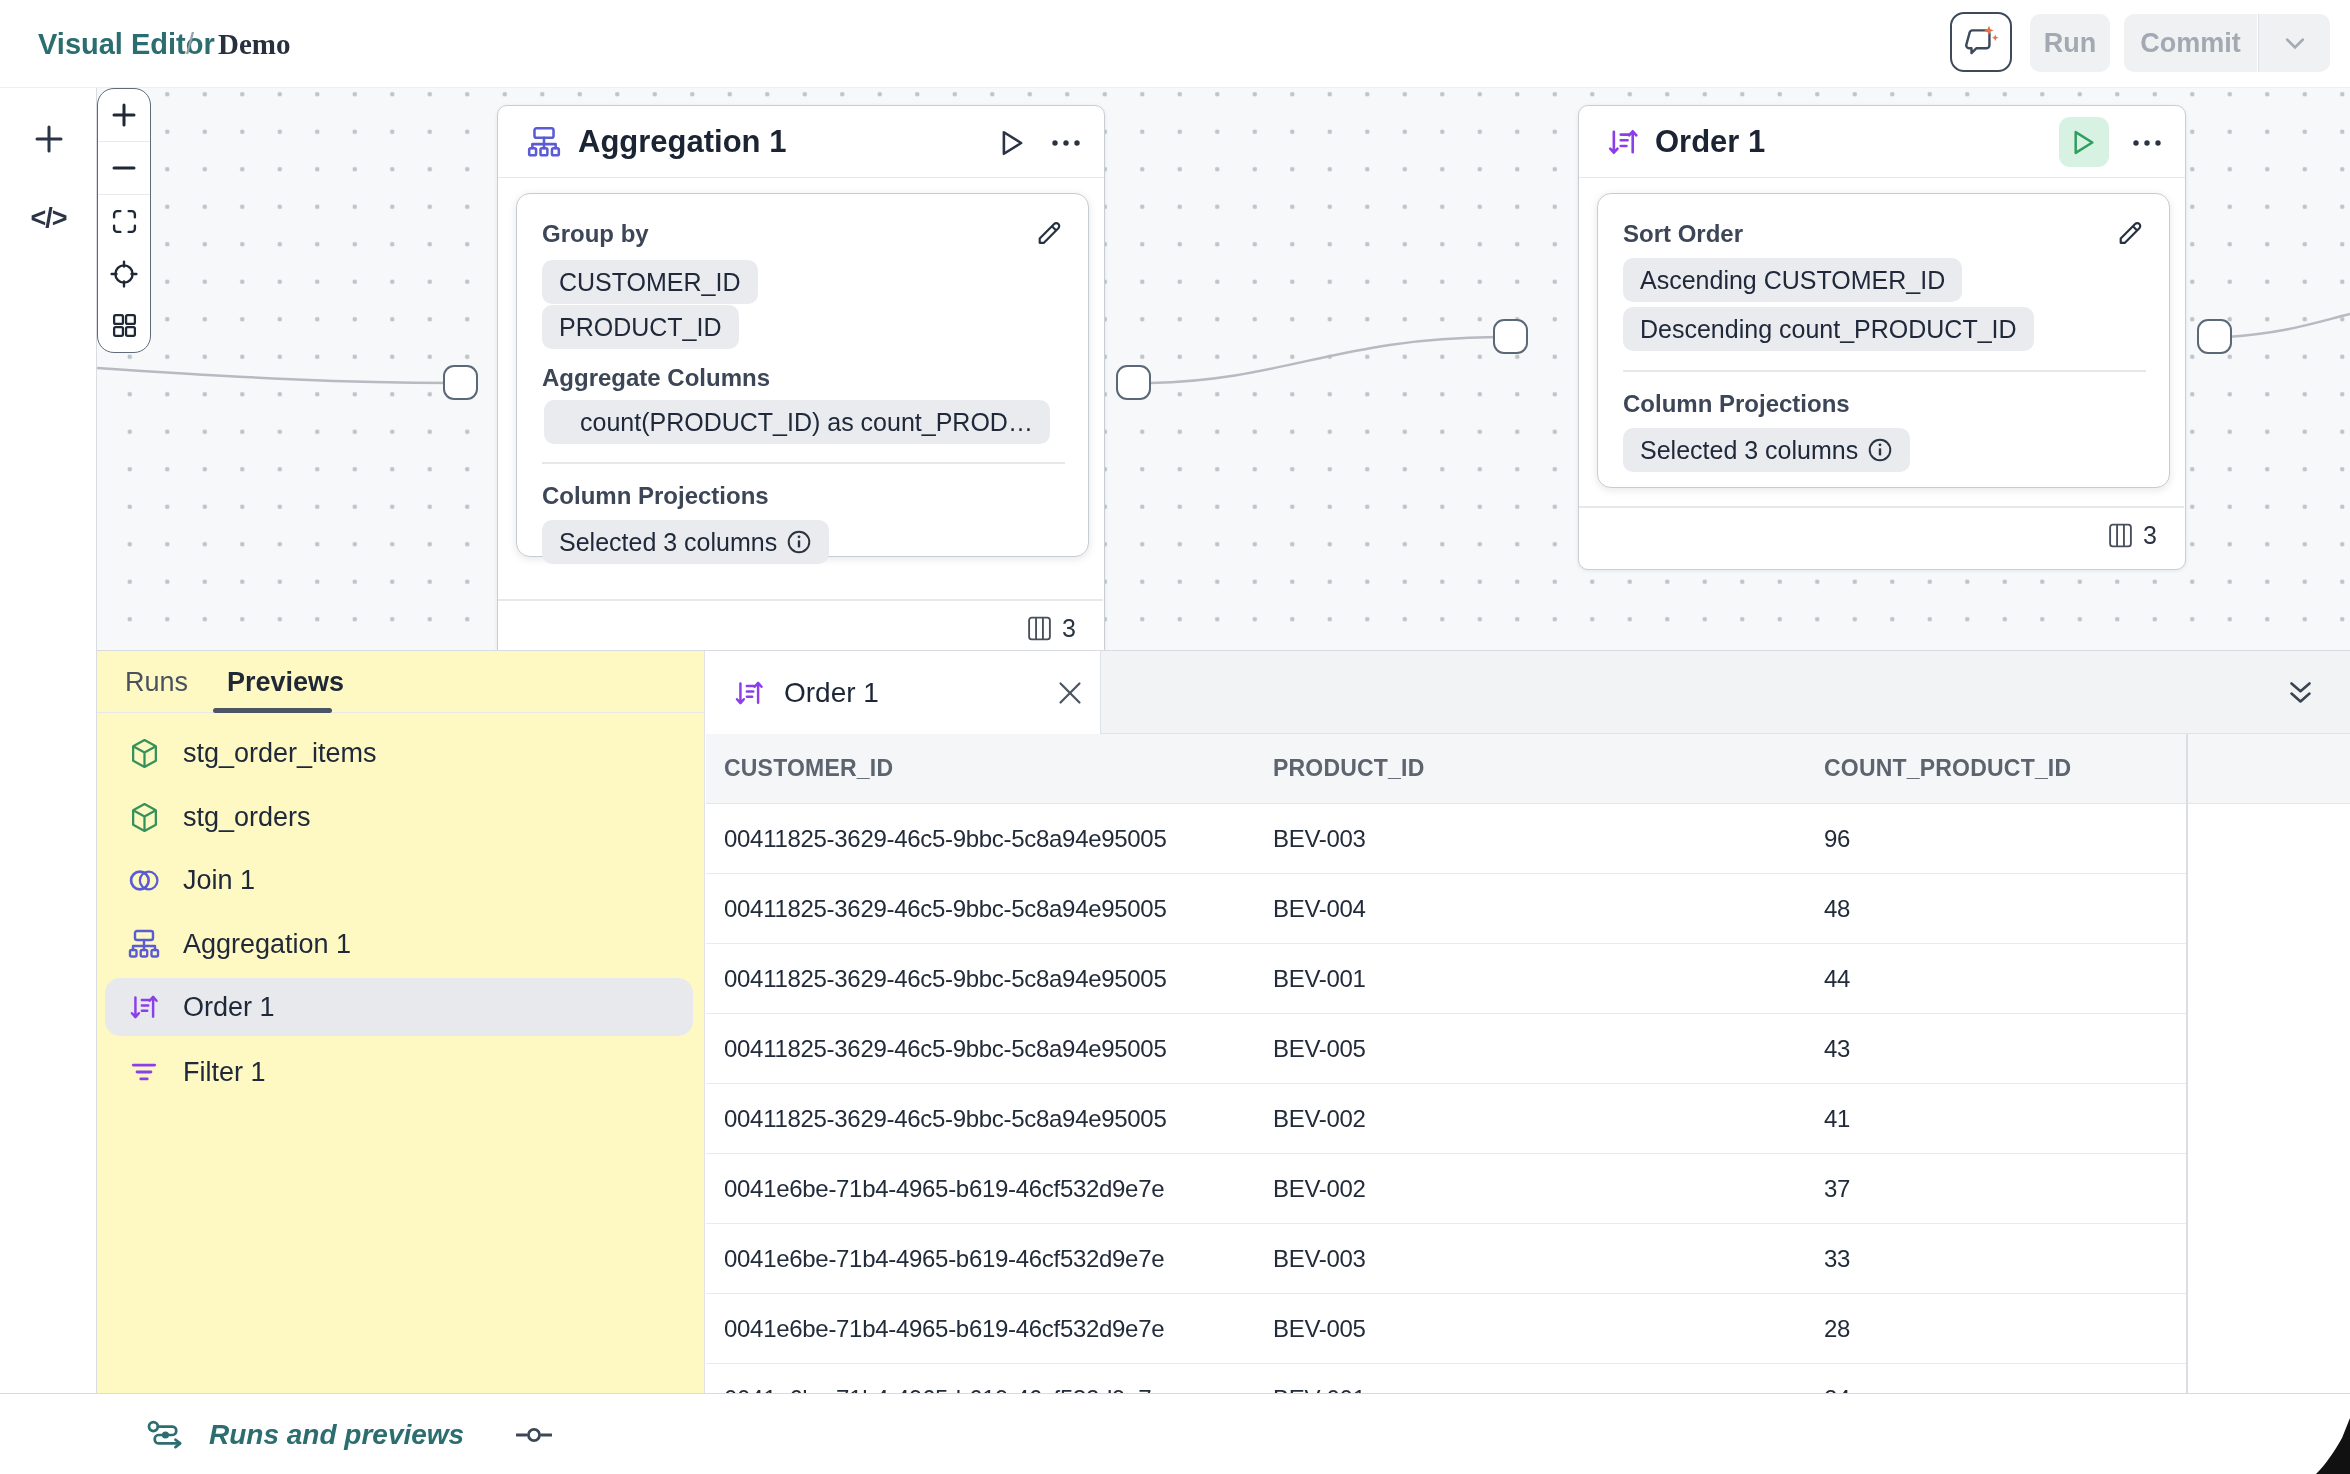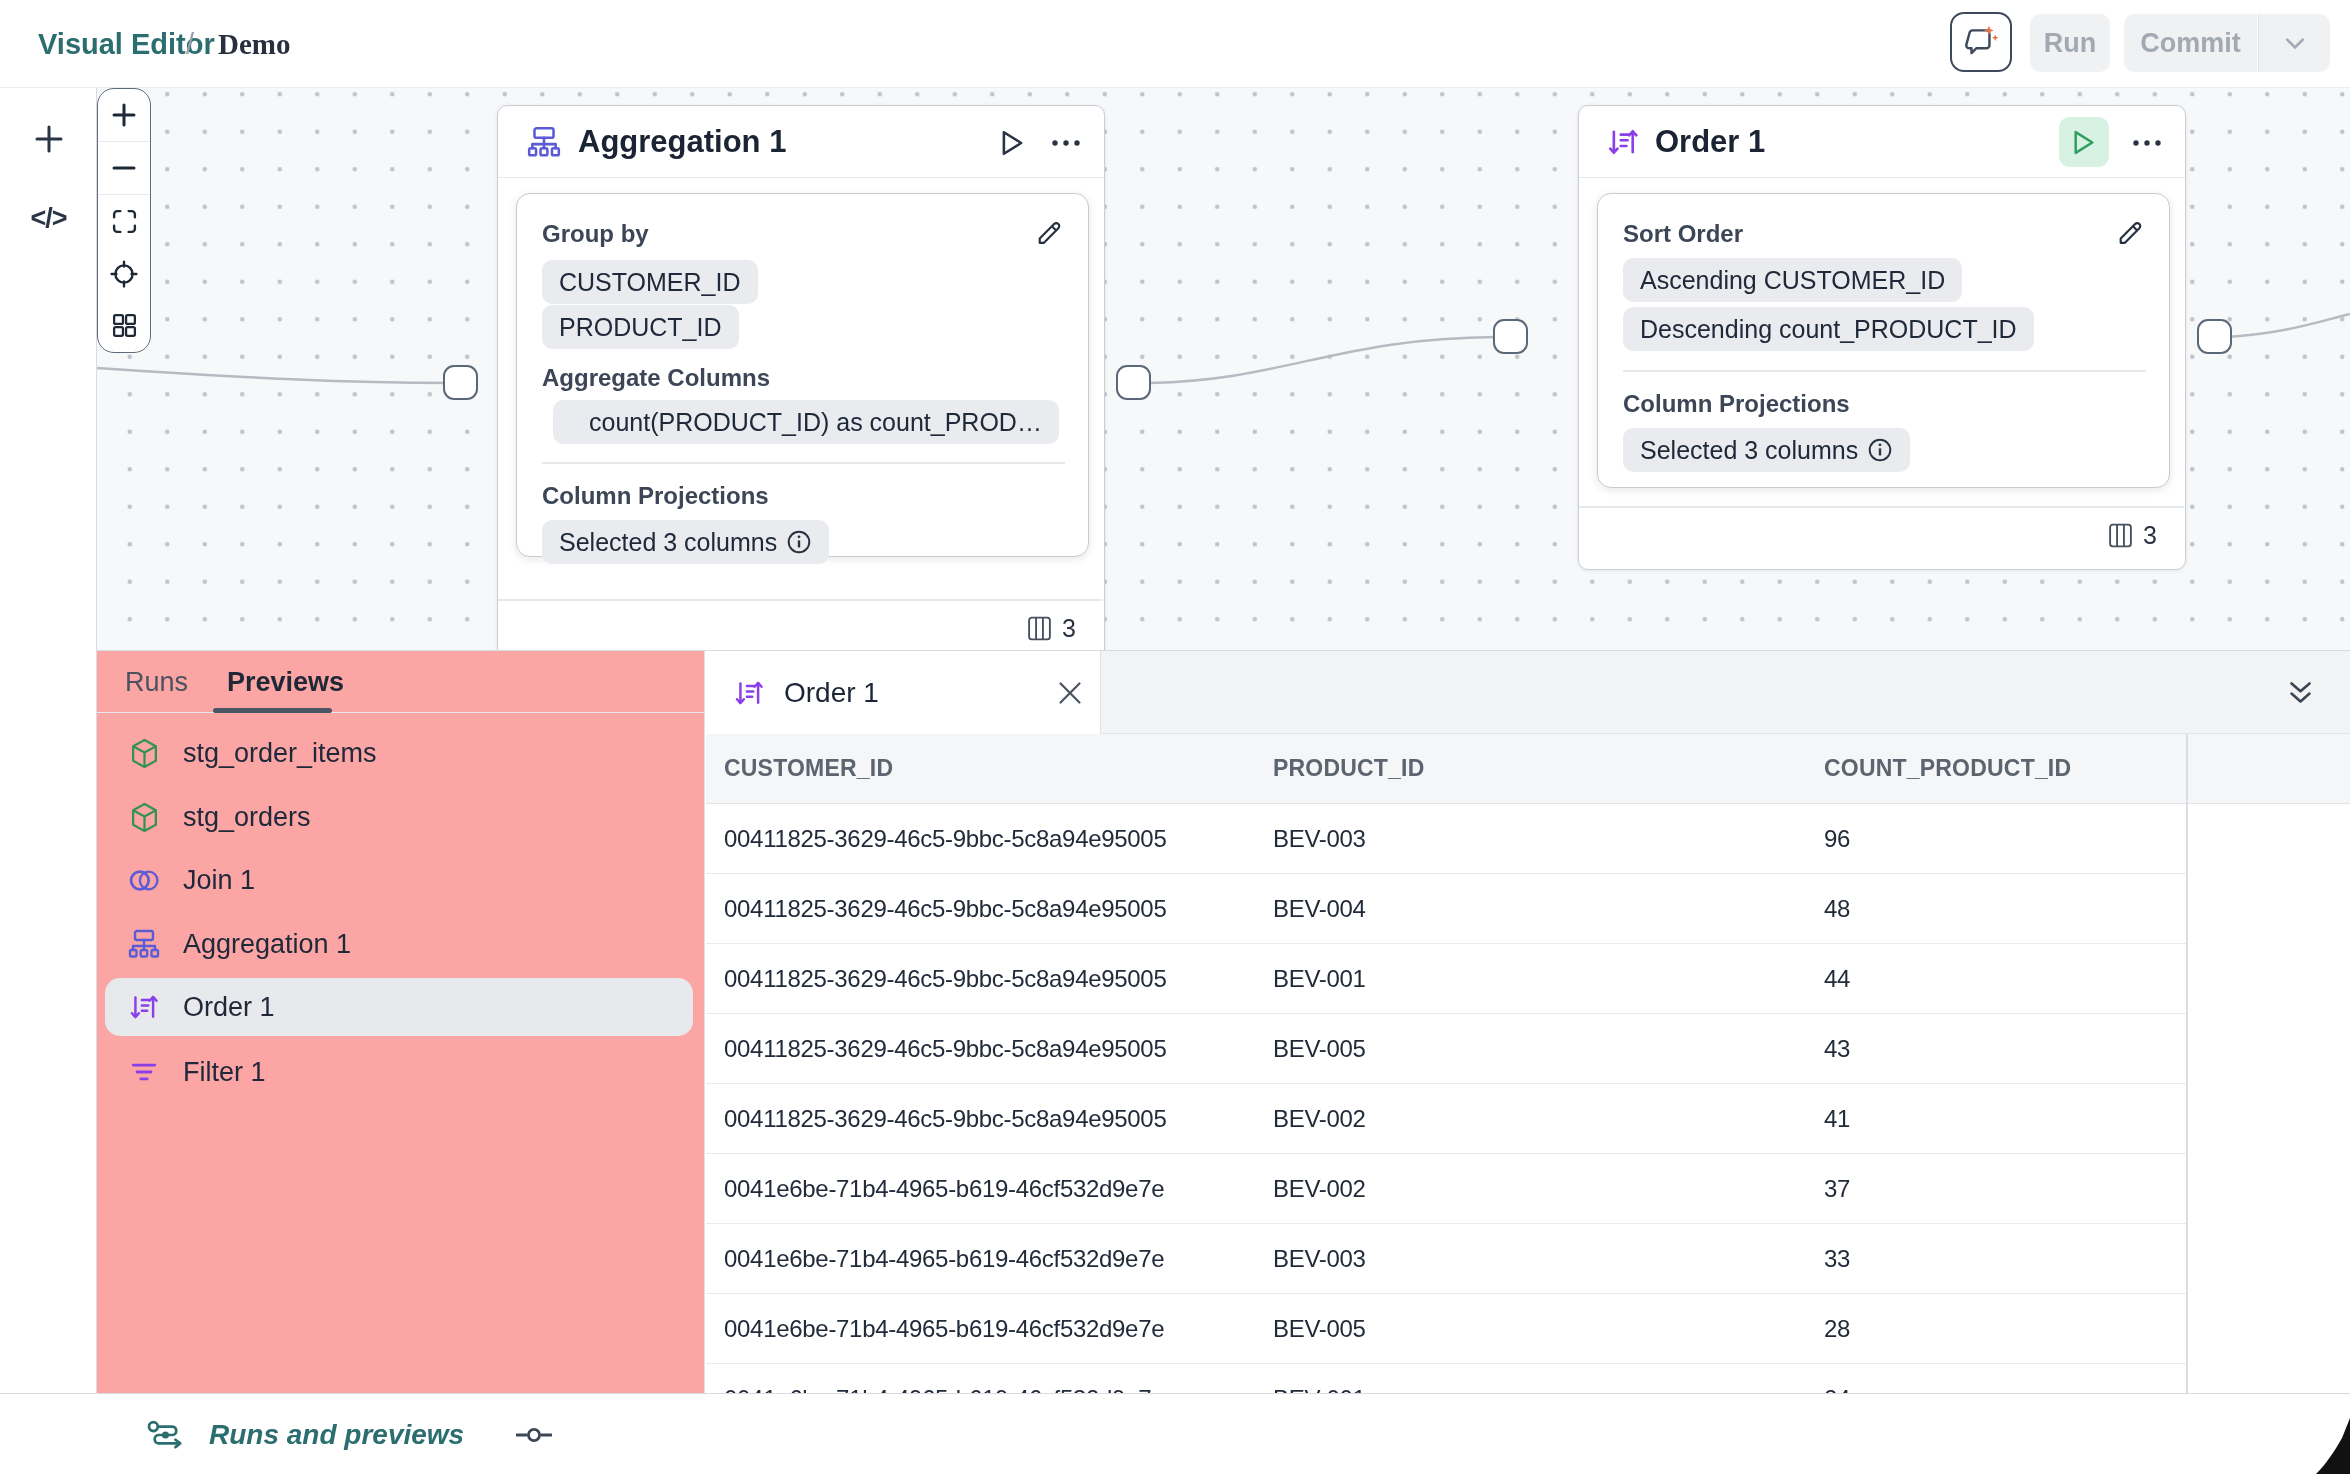"count(PRODUCT_ID) as count_PROD…" span.chip { left: 36px -> 27px }
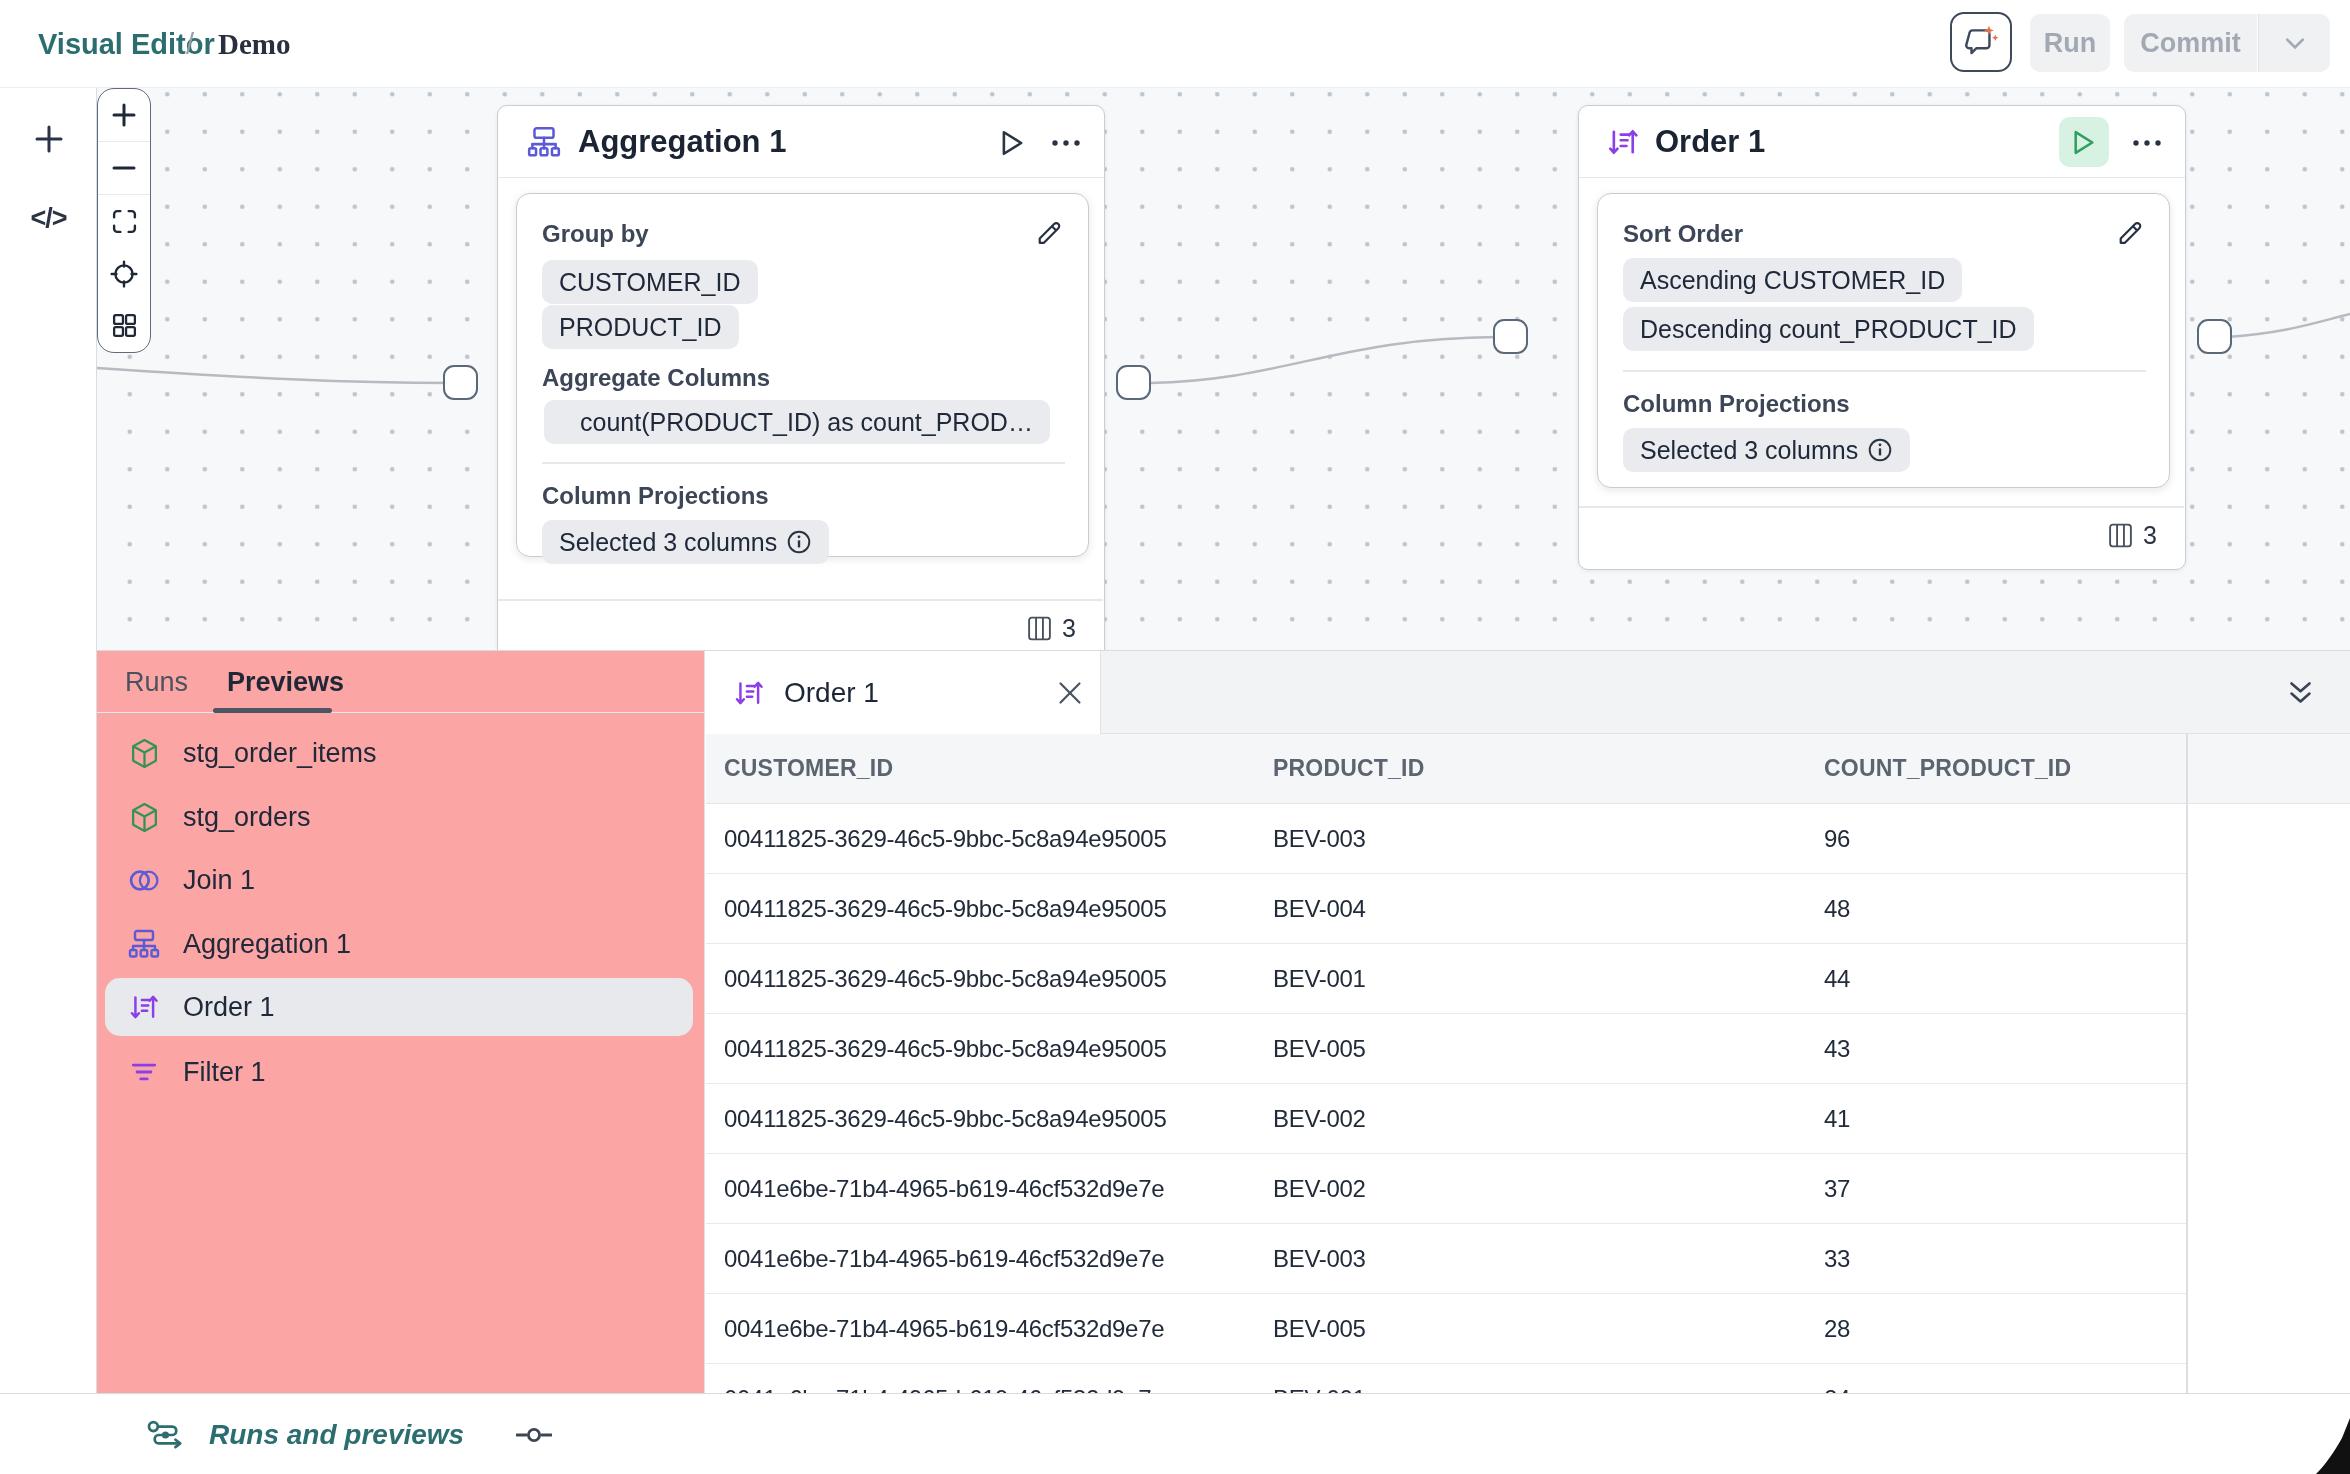"Runs" #sidebar { background: #fca5a5 -> #fef9c3 }
